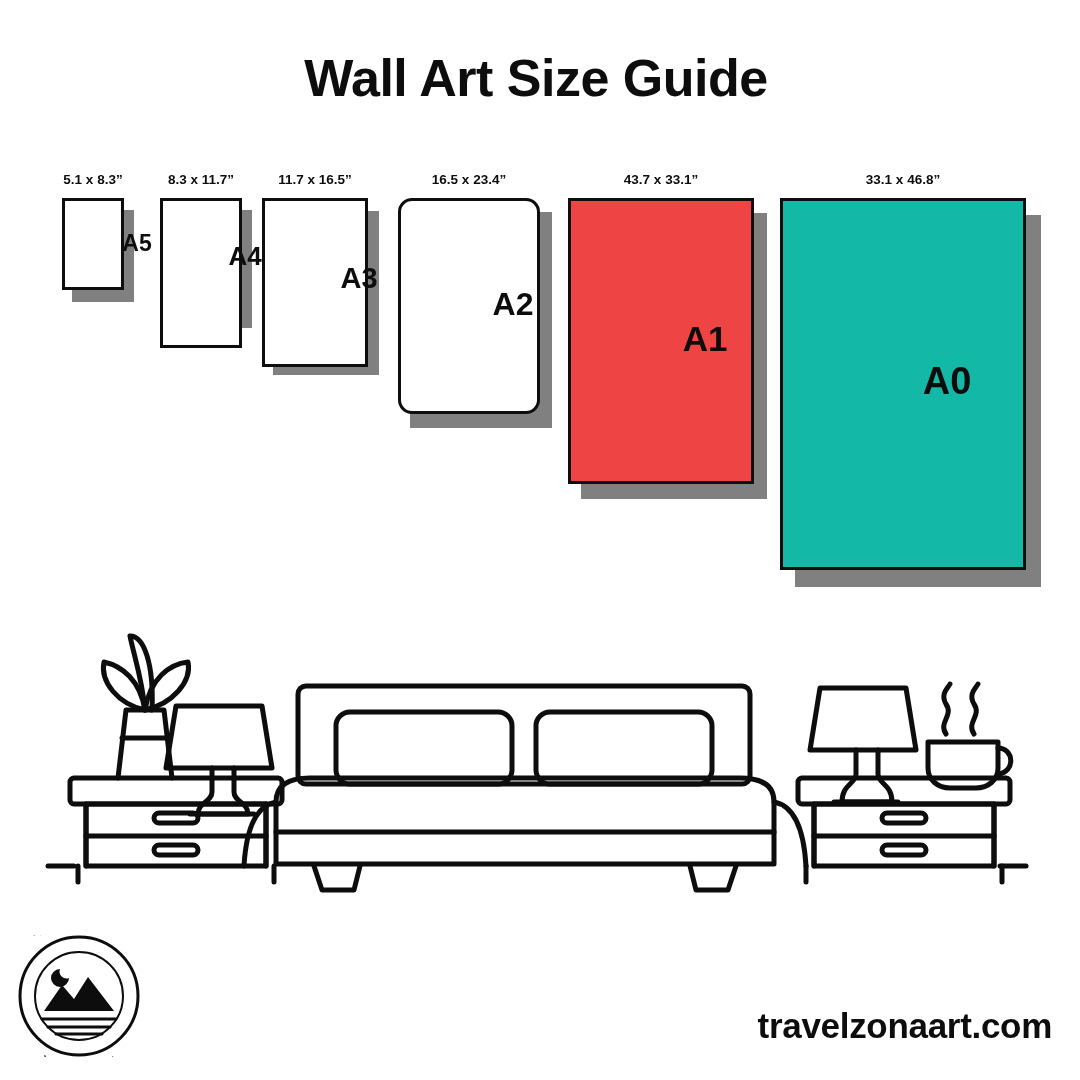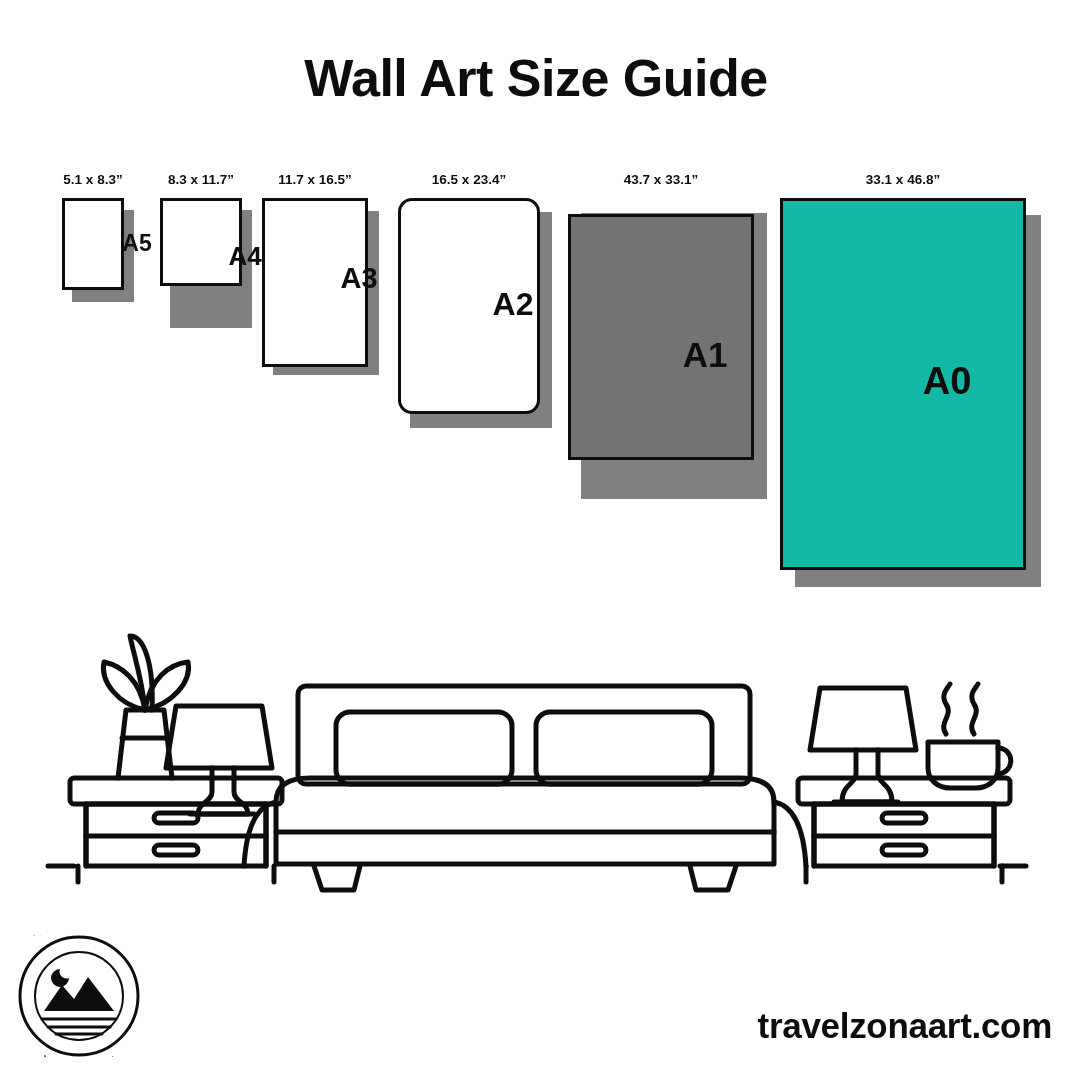"A4" div.frame-box { height: 88px -> 150px }
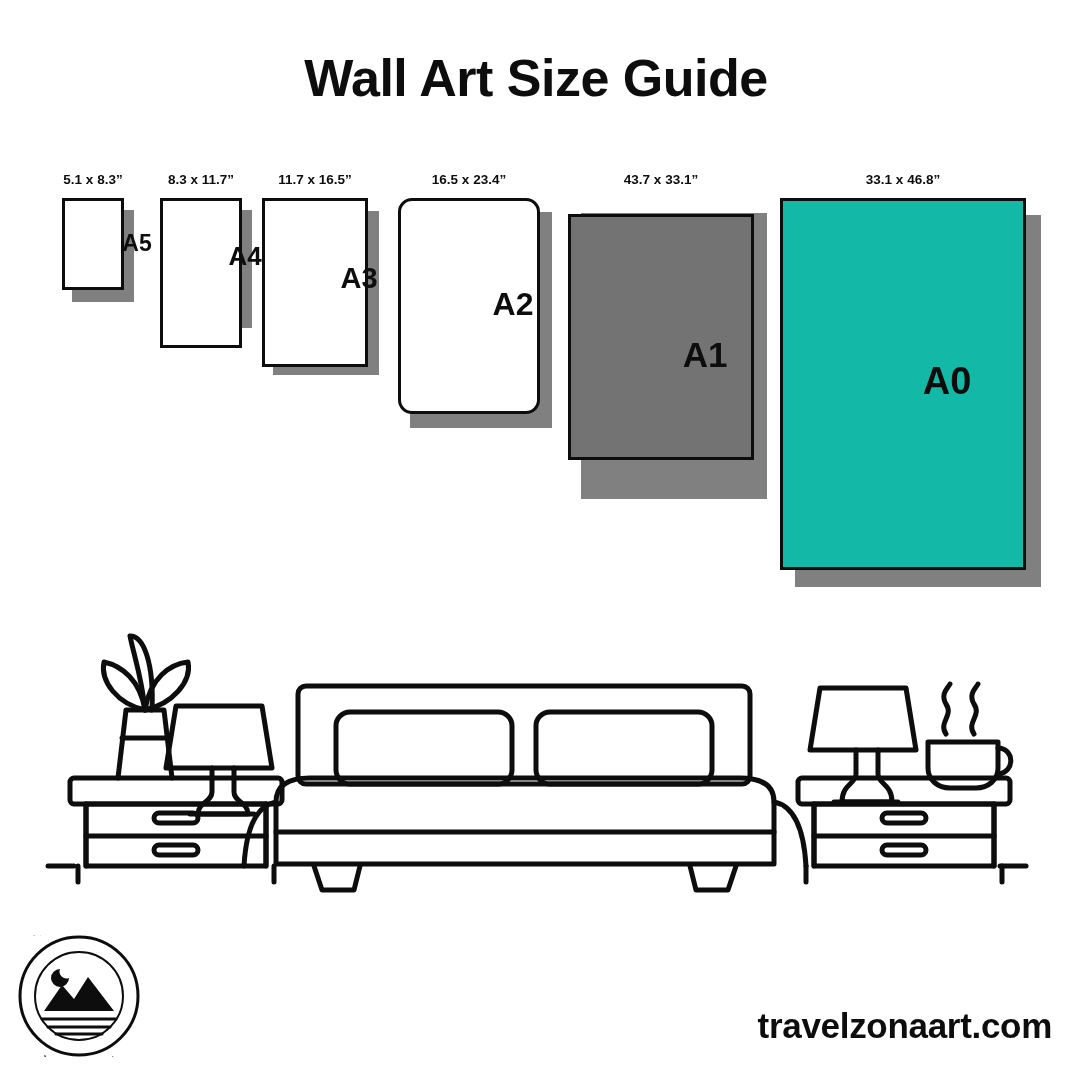"A1" div.frame-box { background: #737373 -> #ef4444; height: 246px -> 286px; top: 214px -> 198px }
